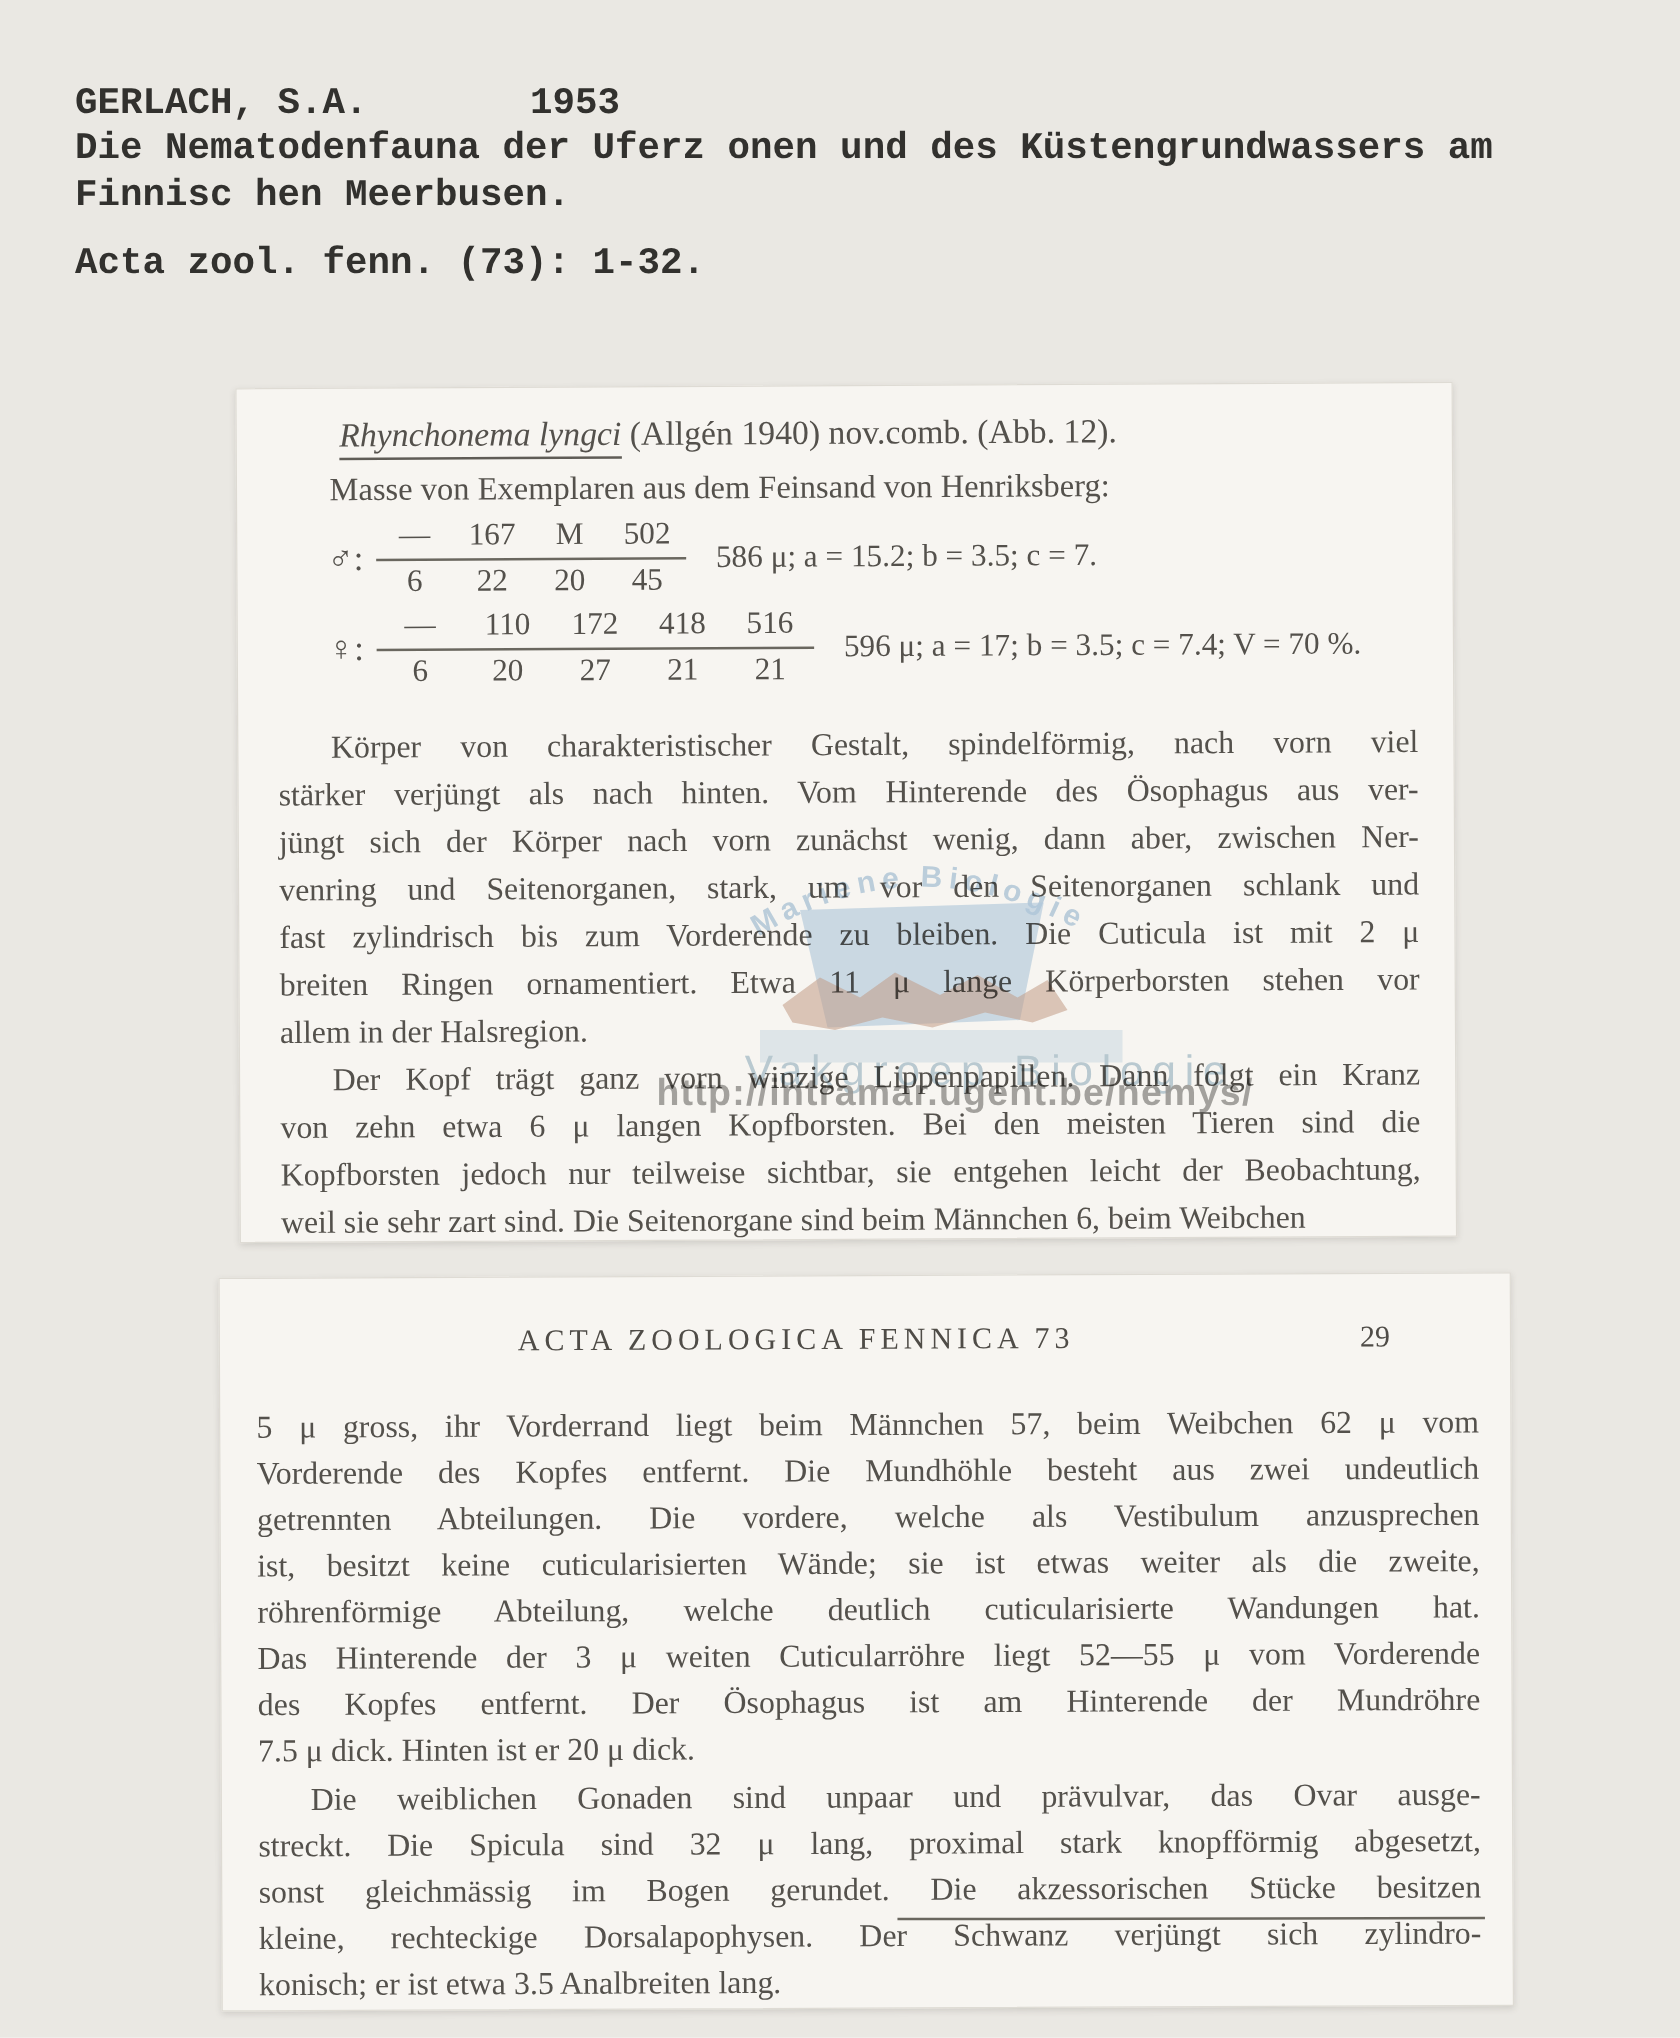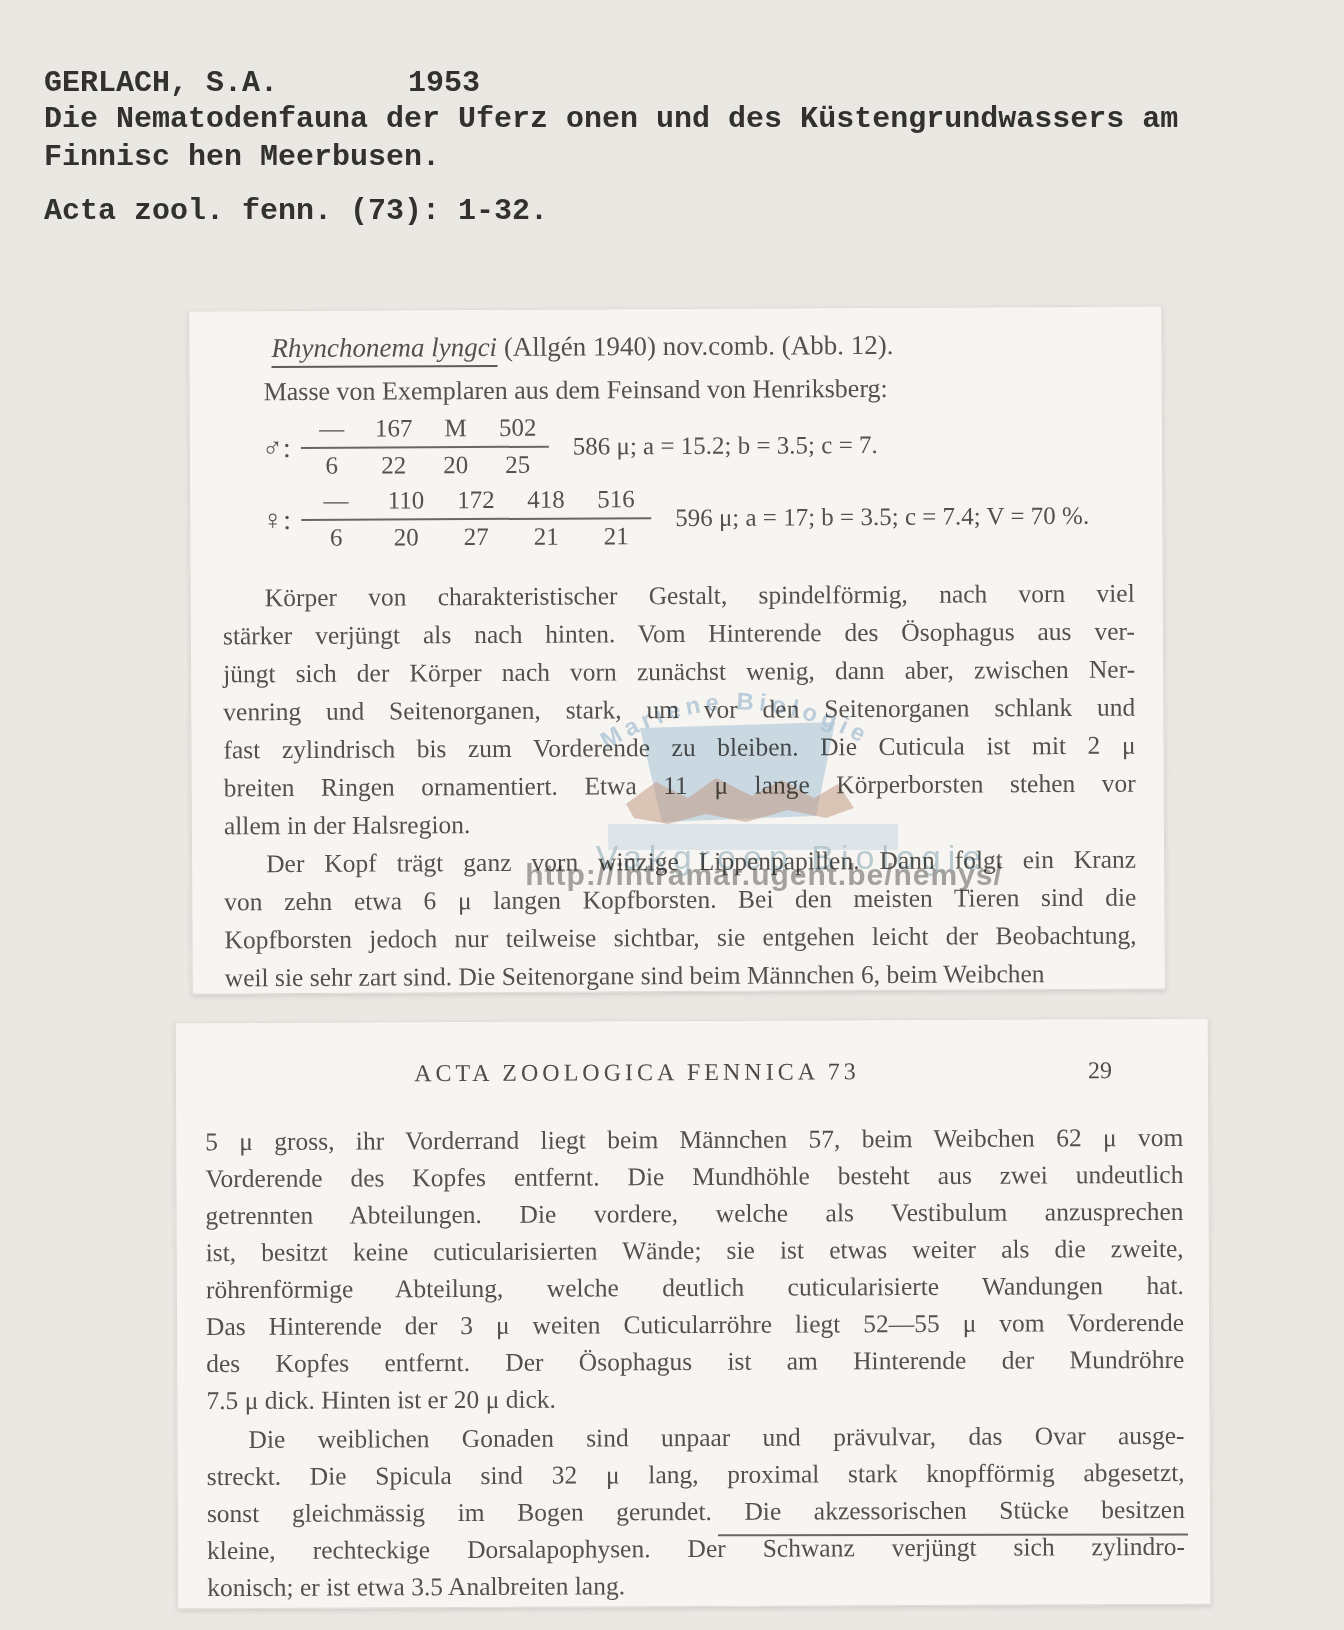"GERLACH, S.A." .citation { left: 44px -> 60px }
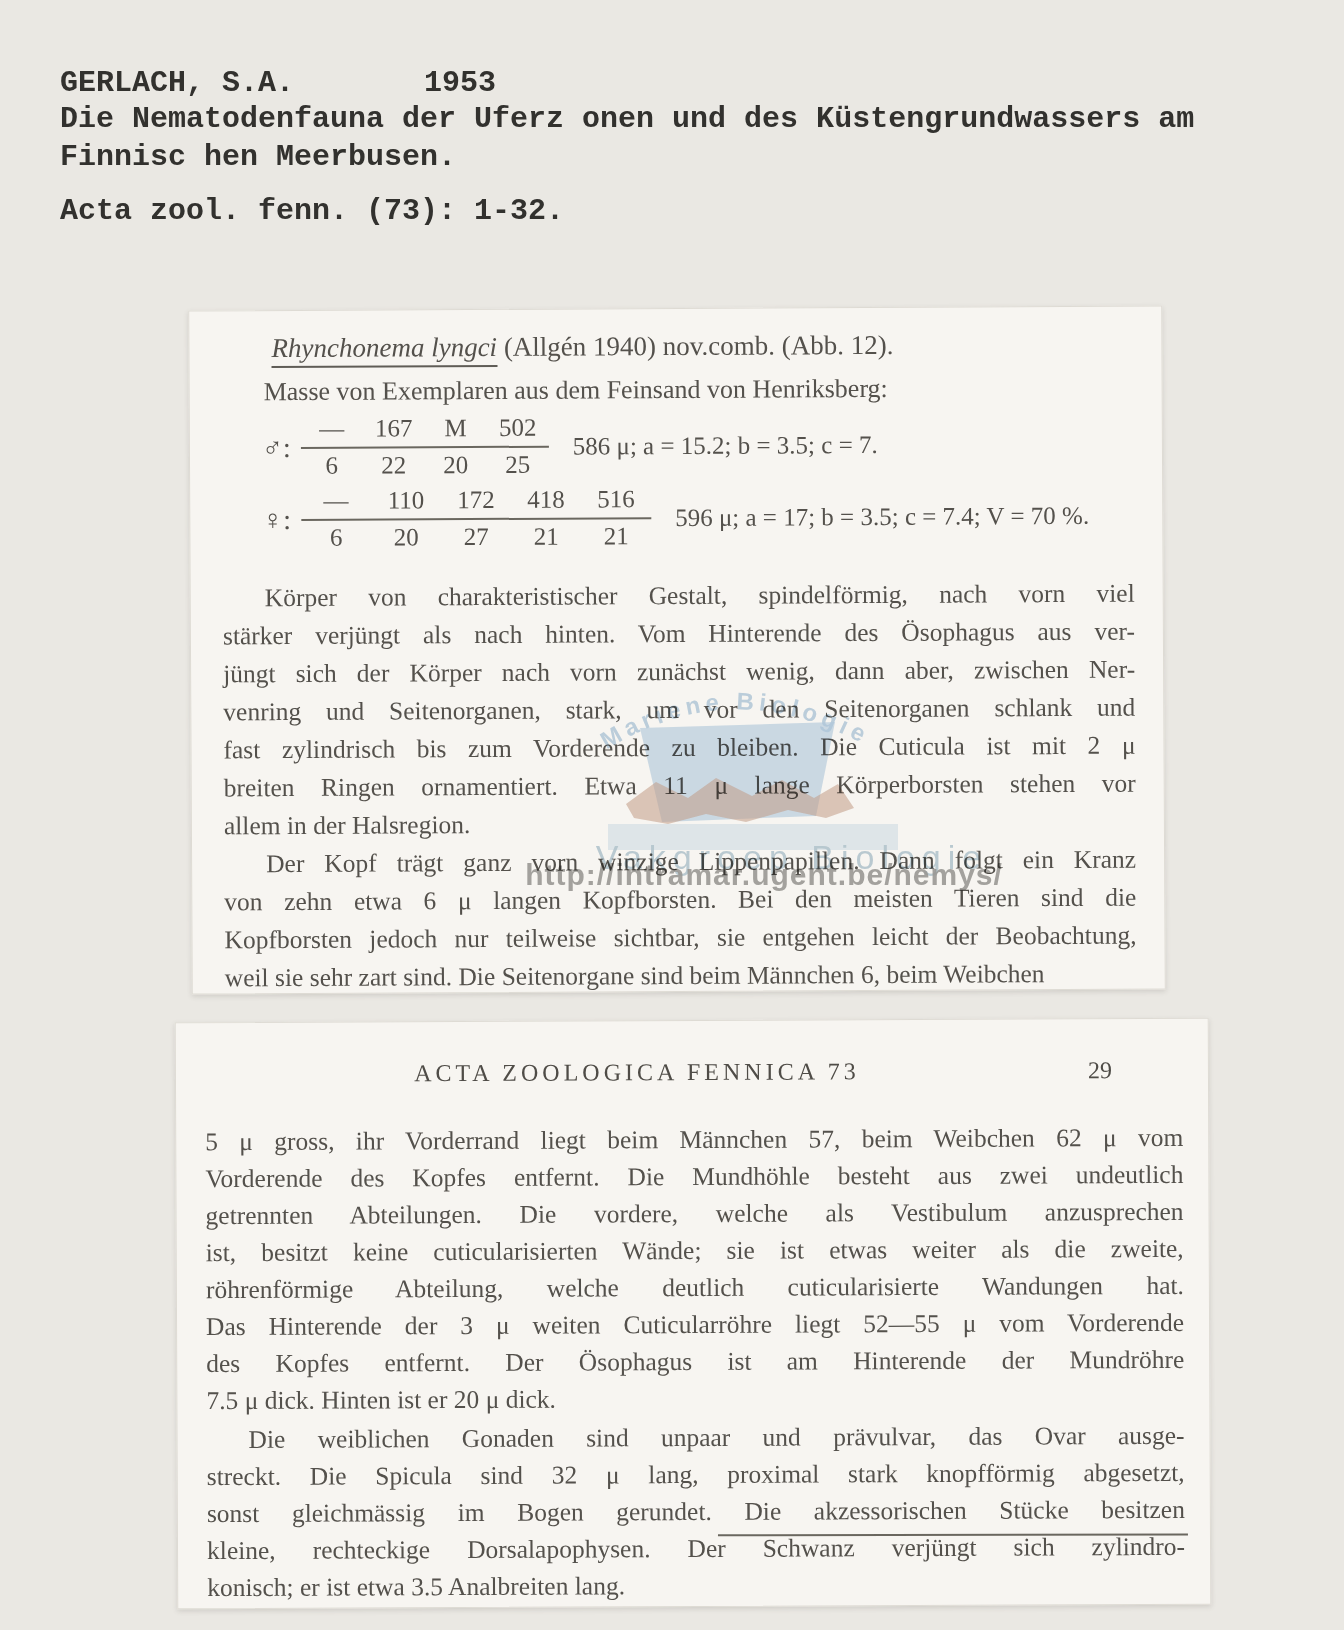"25" span { text: 25 -> 45 }
